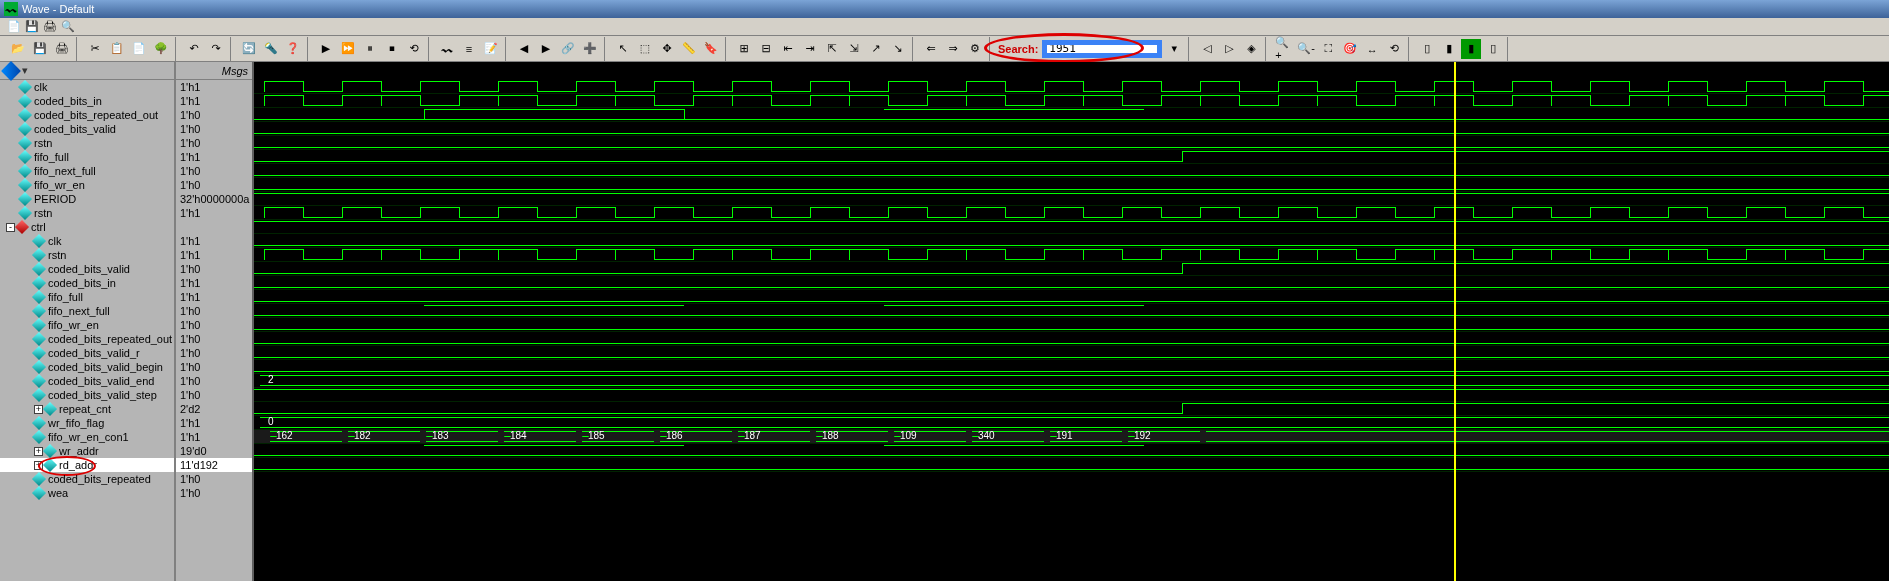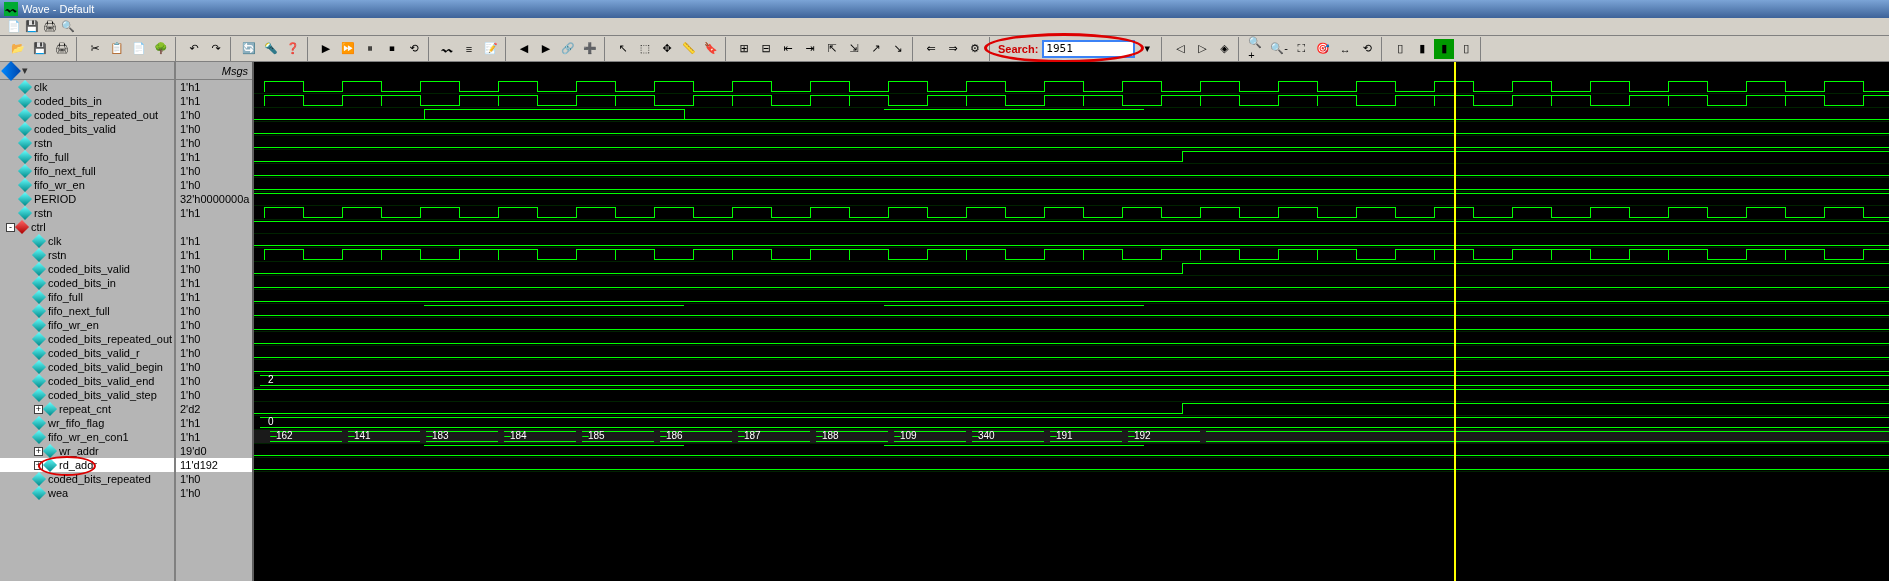"1951" .toolbar .search-box { border: 2px solid #3b82f6 -> 5px solid #3b82f6; width: 93px -> 120px }
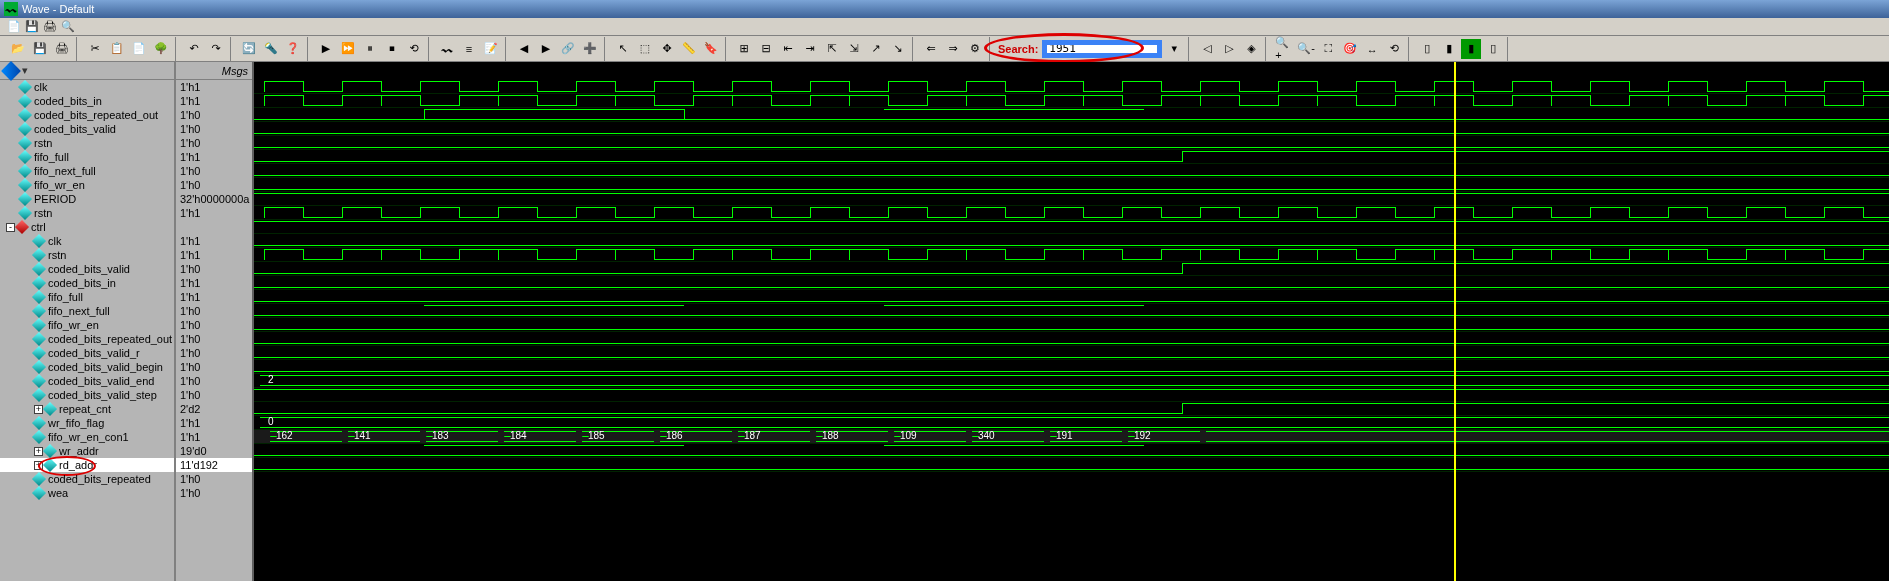"141" div.bus-lbl { text: 141 -> 182 }
